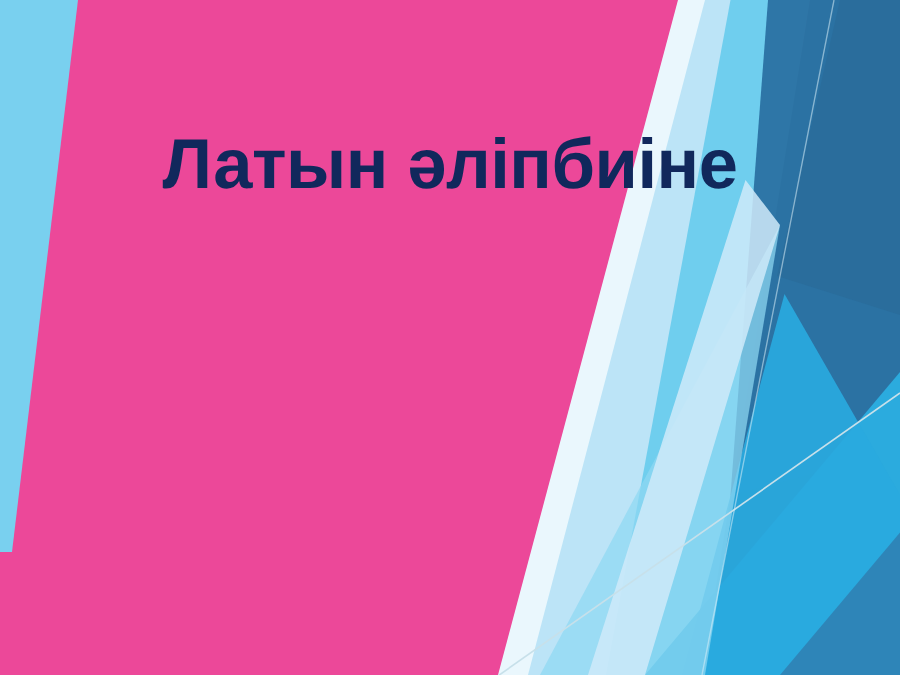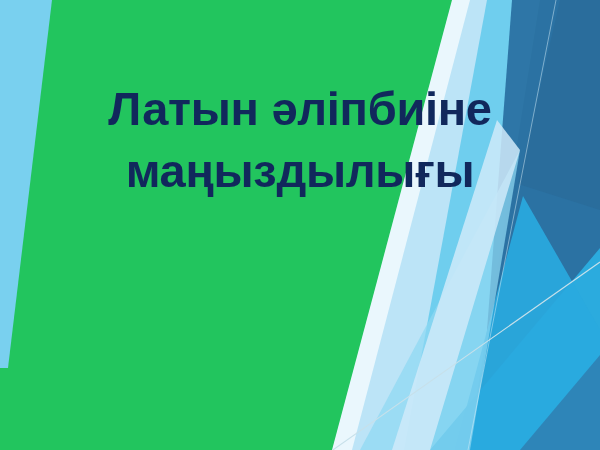"Латын әліпбиіне" #slide { background: #22c55e -> #ec4899 }
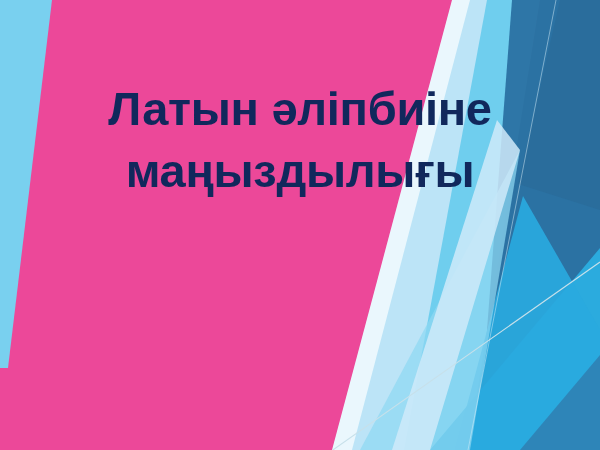"маңыздылығы" span.title-line { html: <span>маңыздылығы</span> -> none }
